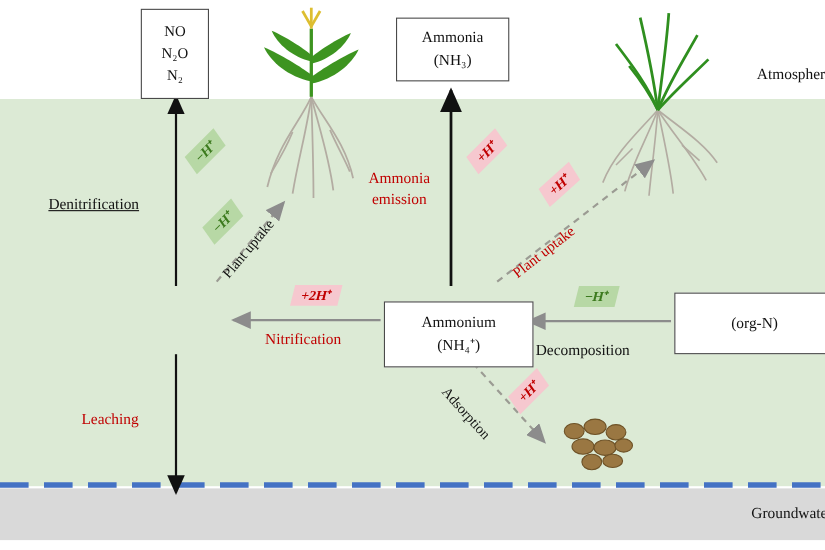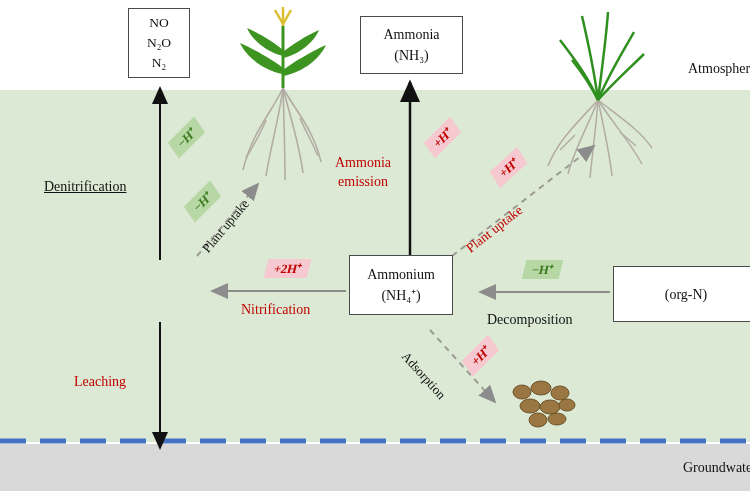"NO" div.box { height: 70px -> 82px }
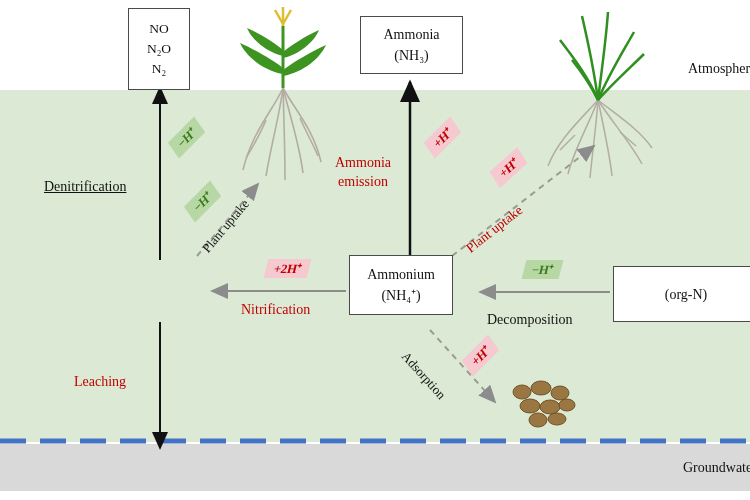"Ammonium" div.box { top: 255px -> 274px; width: 104px -> 136px }
